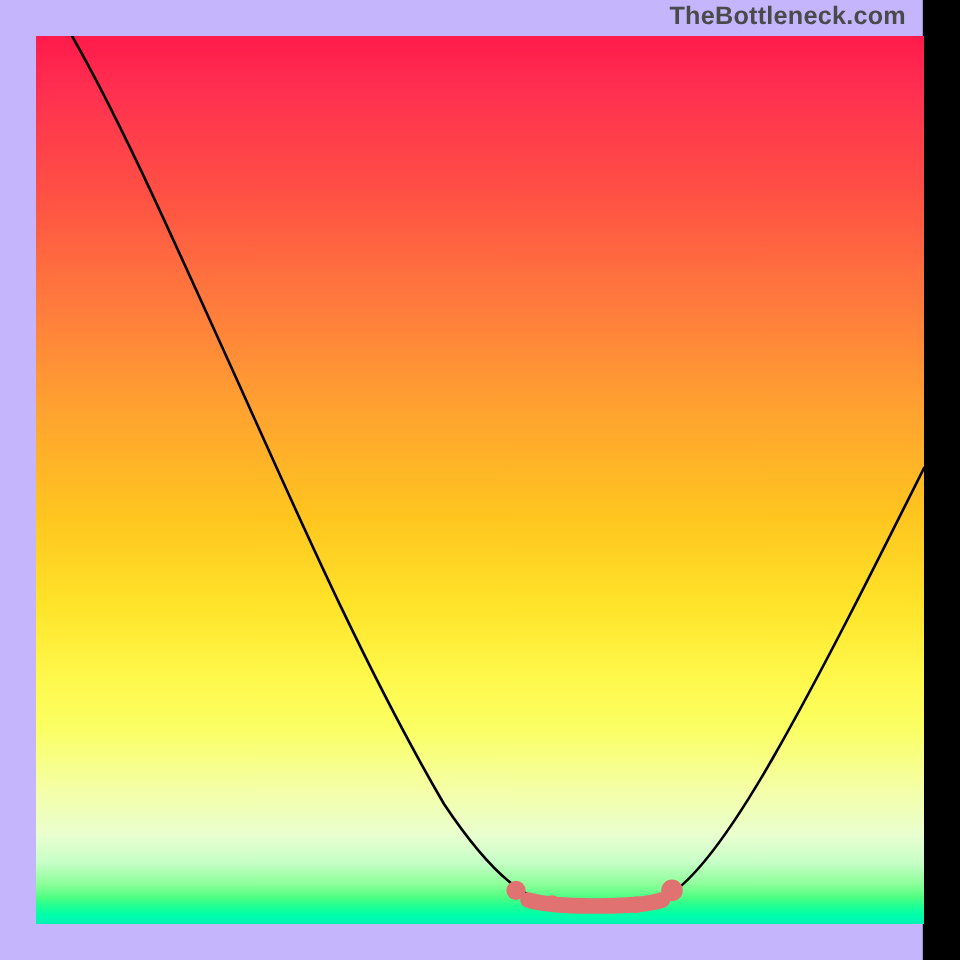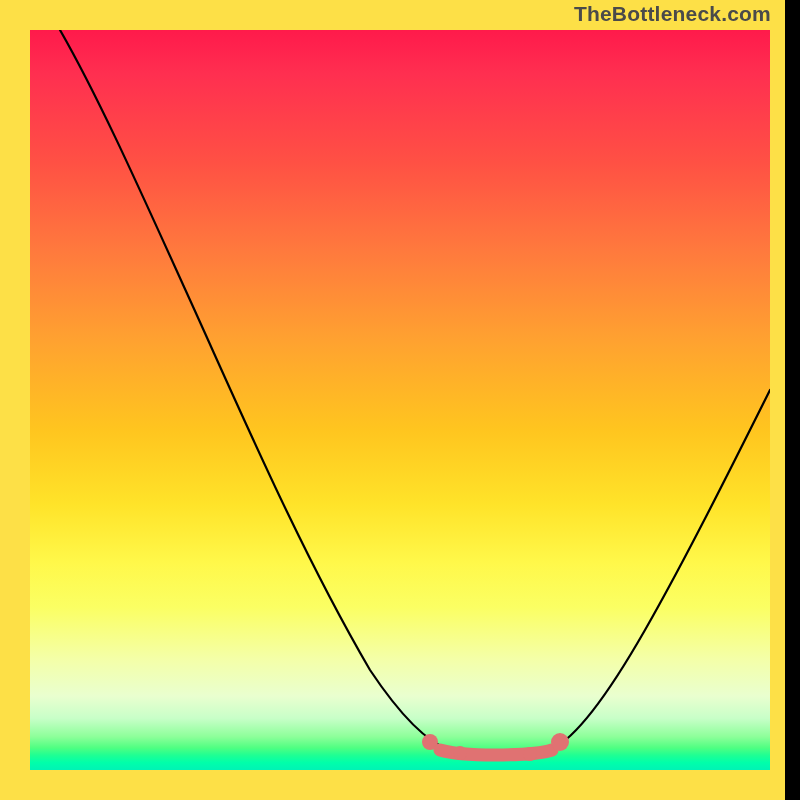"TheBottleneck.com" .frame { background: #fde047 -> #c4b5fd; padding-left: 16px -> none }
